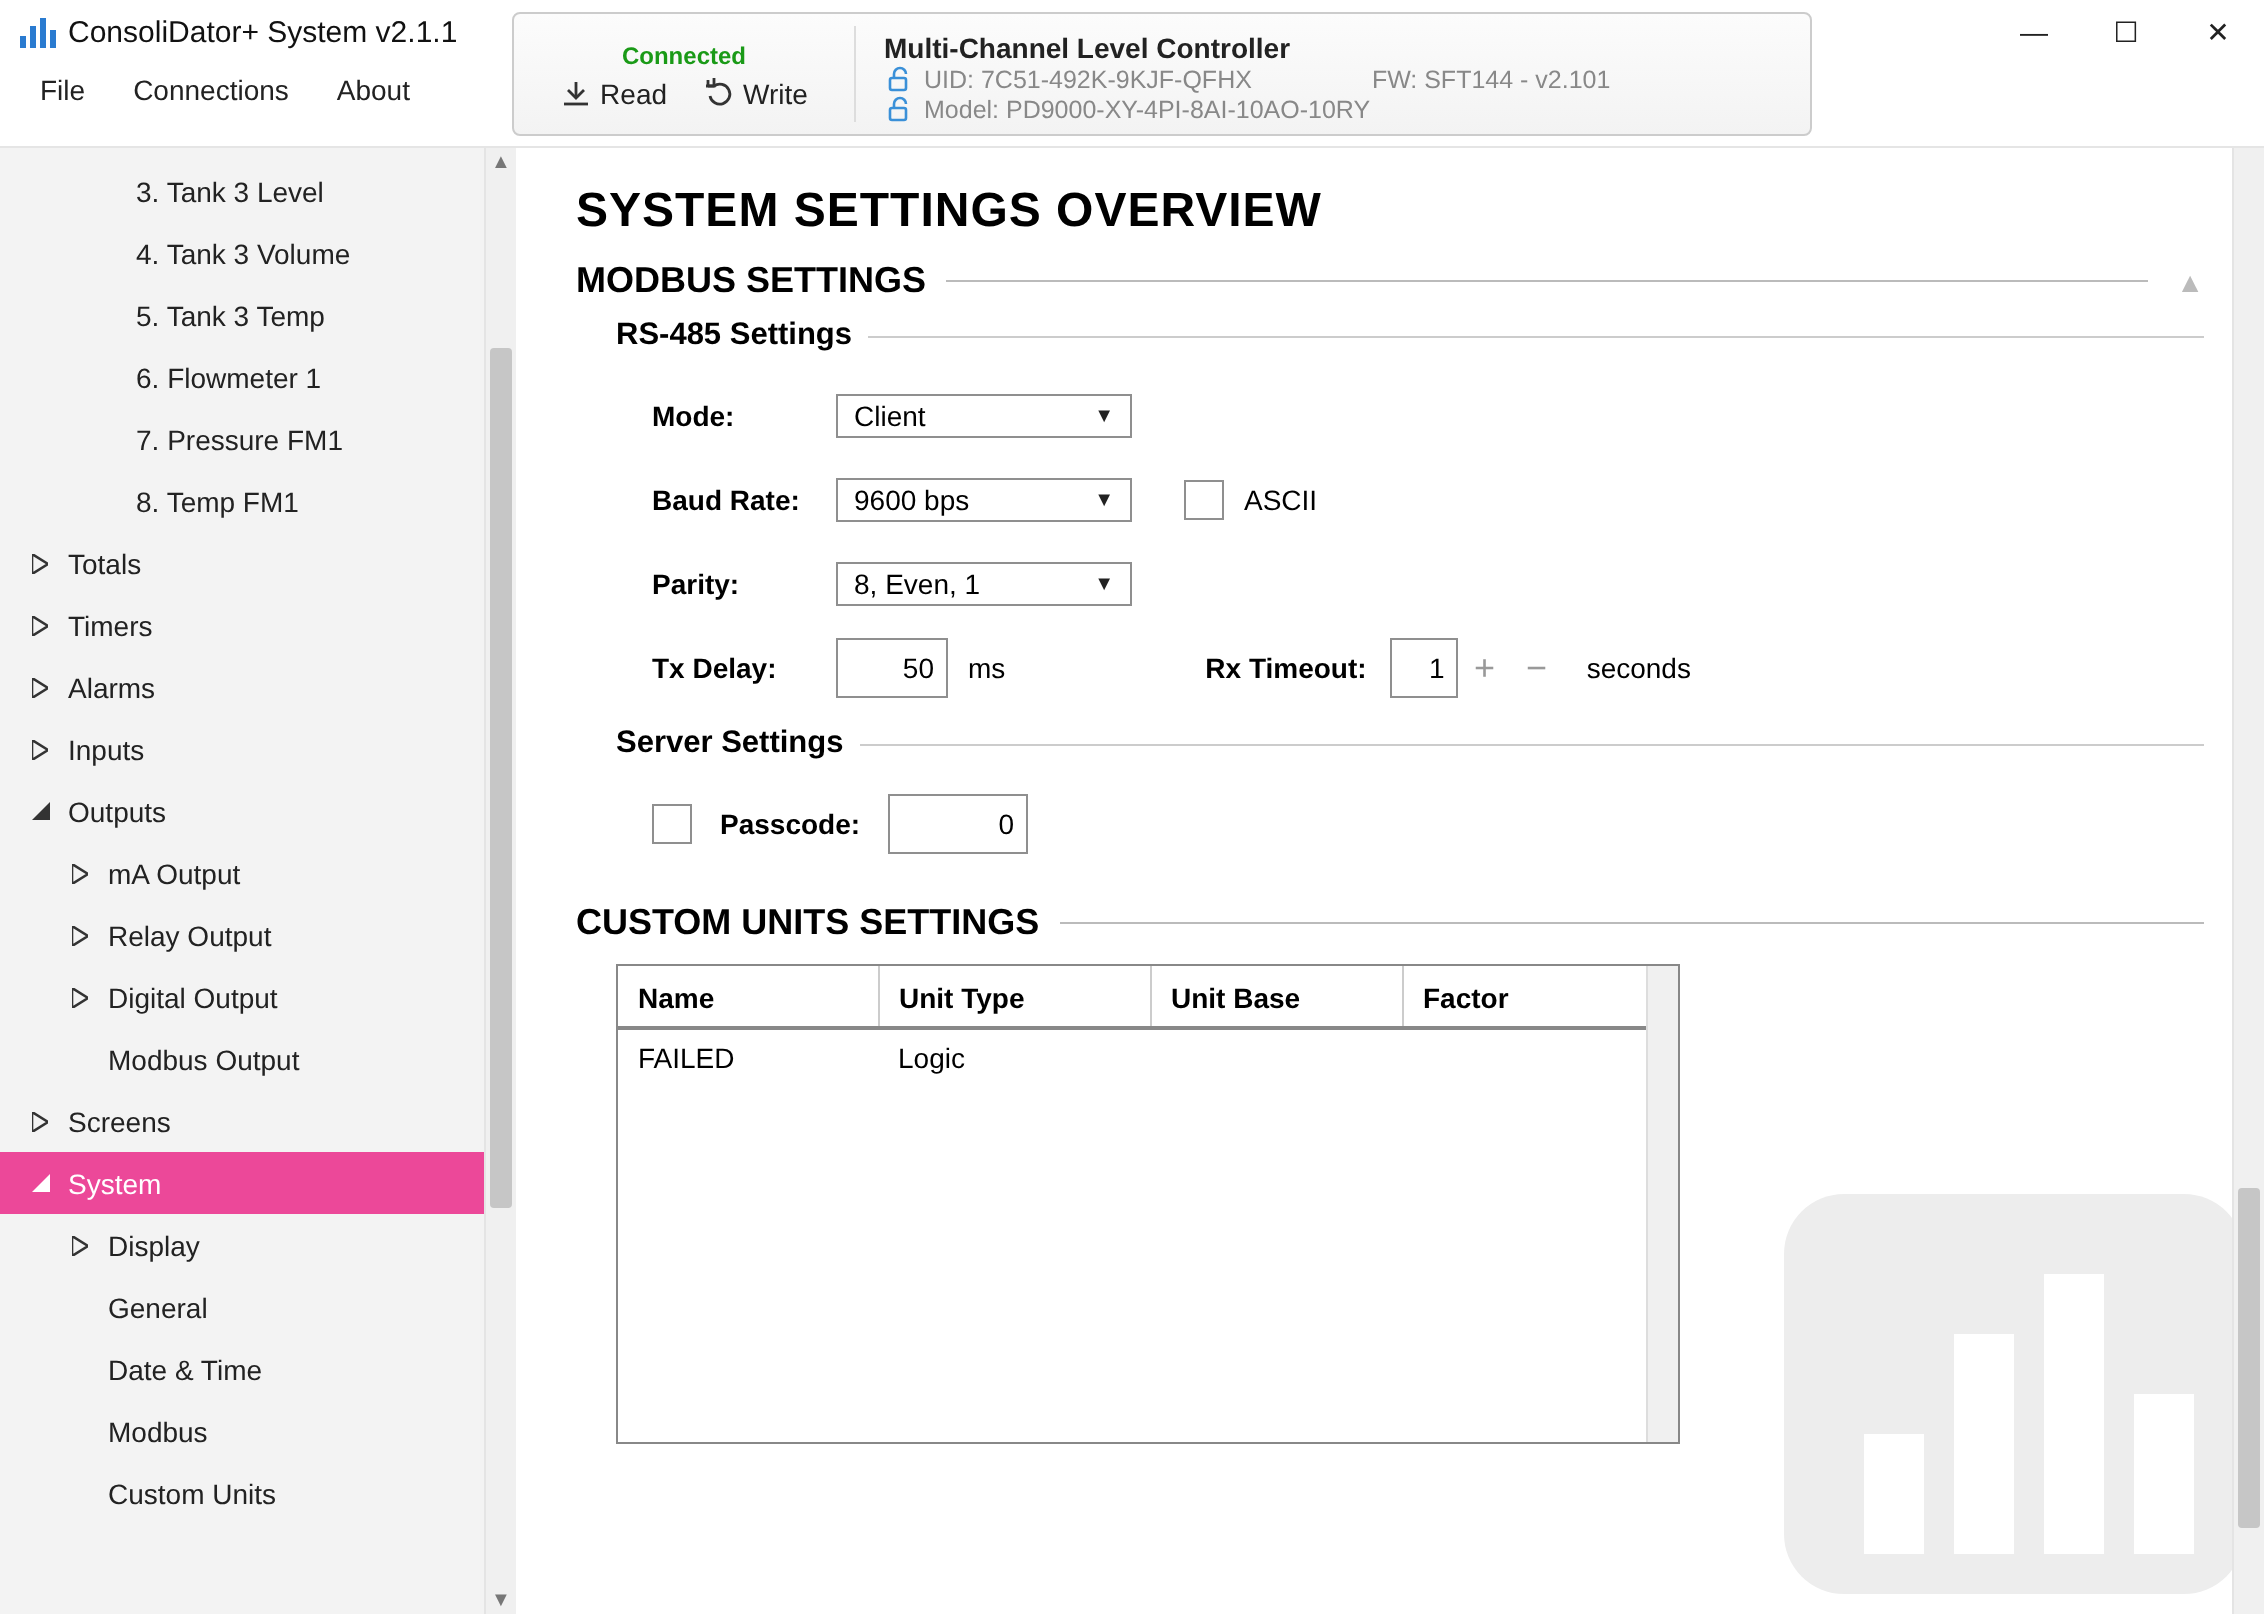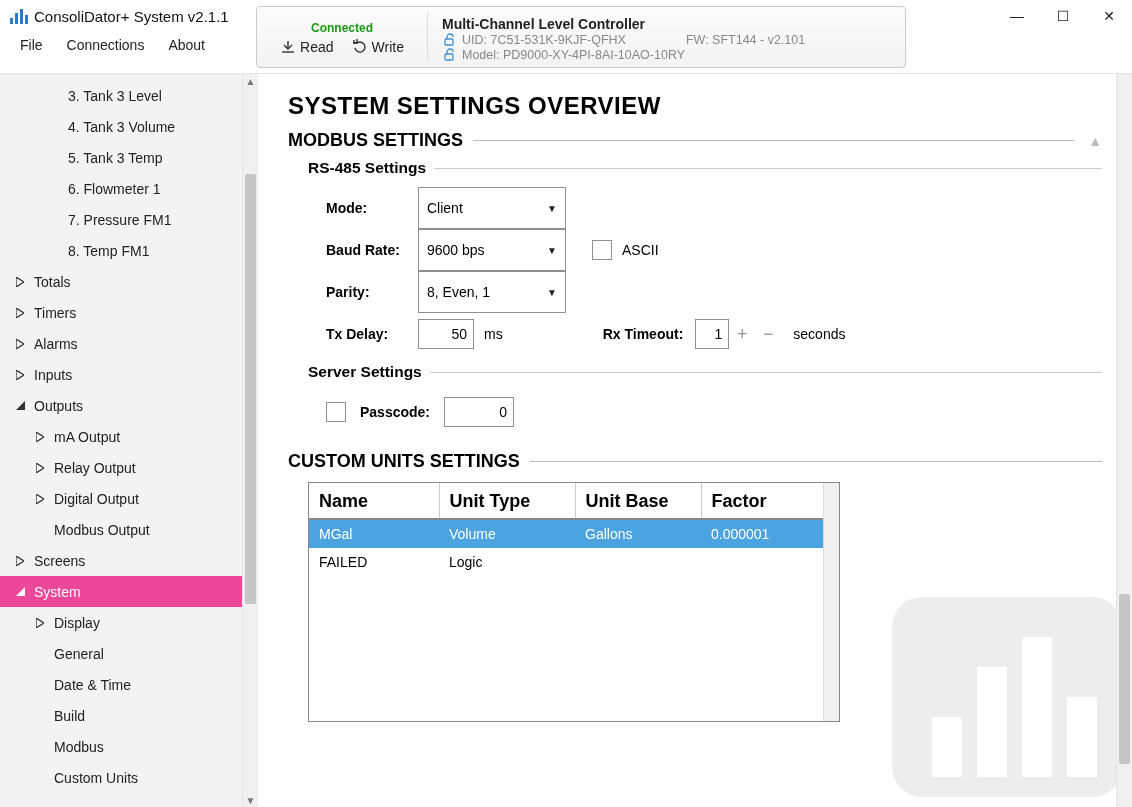"UID: 7C51-531K-9KJF-QFHX" span { text: 7C51-531K-9KJF-QFHX -> 7C51-492K-9KJF-QFHX }
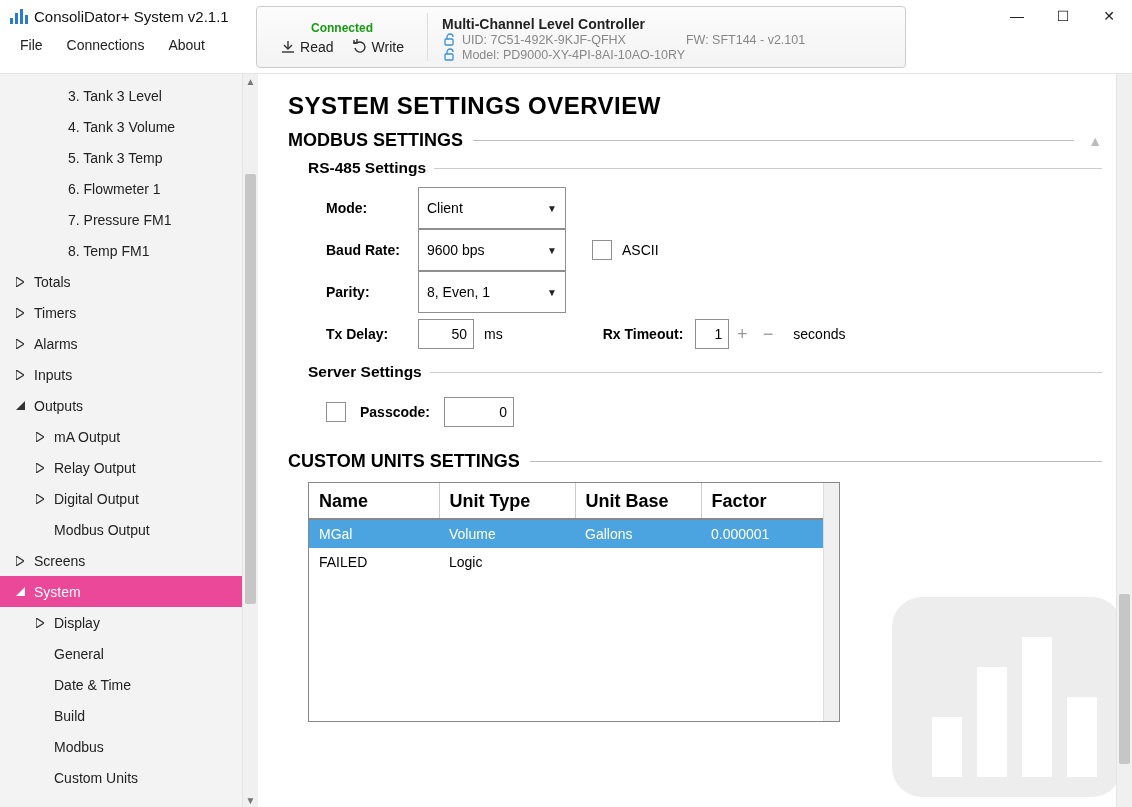"Client" .select { height: 42px -> 22px }
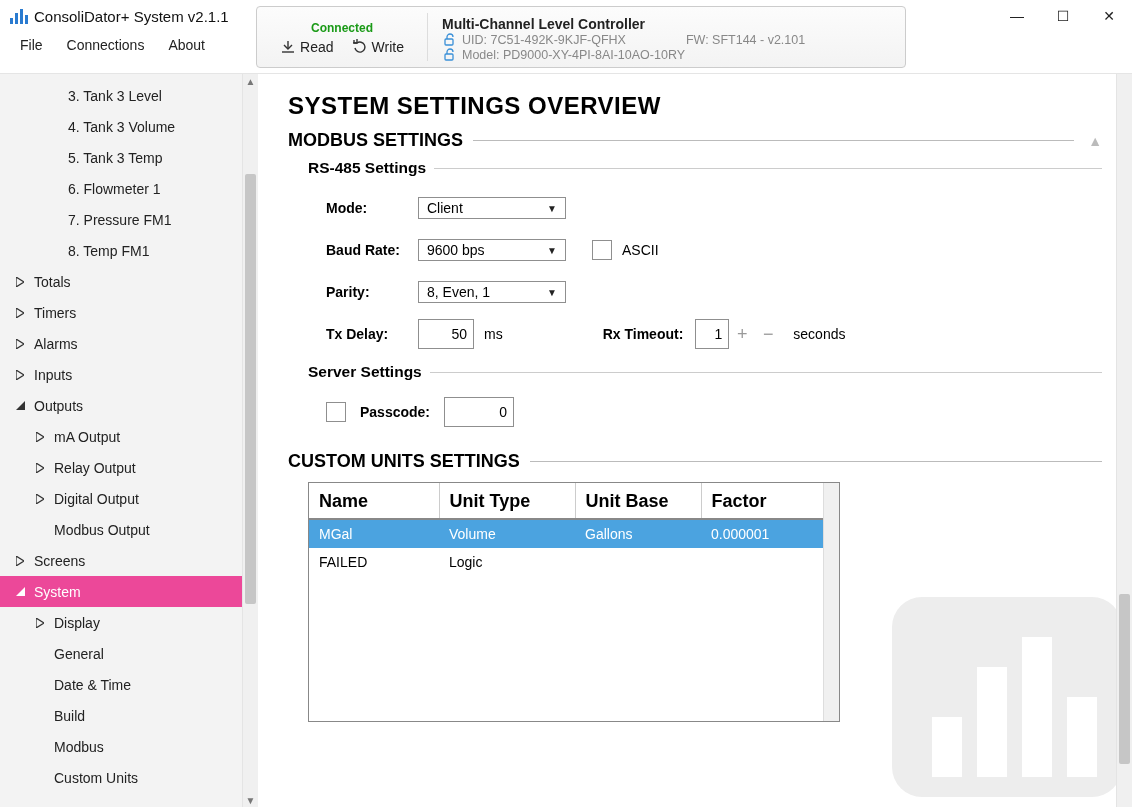"Name" th { font-size: 18px -> 14px }
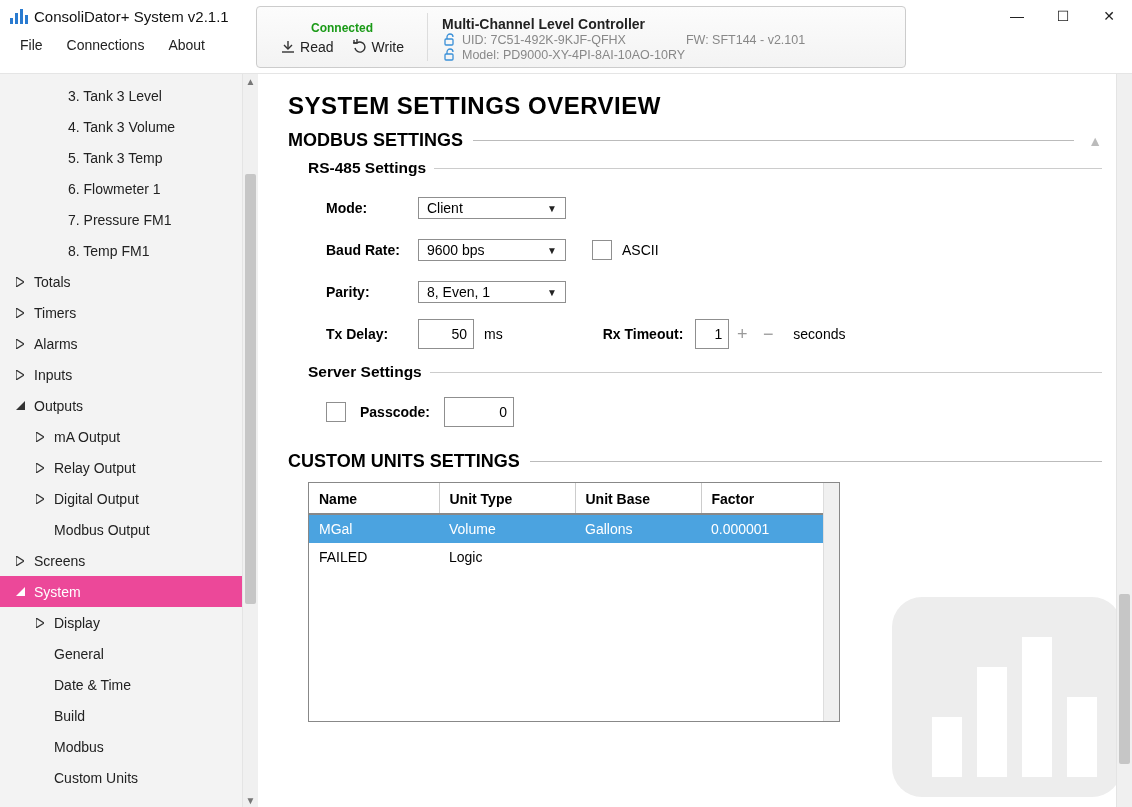"MGal" tr.selected-row { html: <tr> <td>MGal</td> <td>Volume</td> <td>Gallons</td> <td>0.000001</td> </tr> -> none }
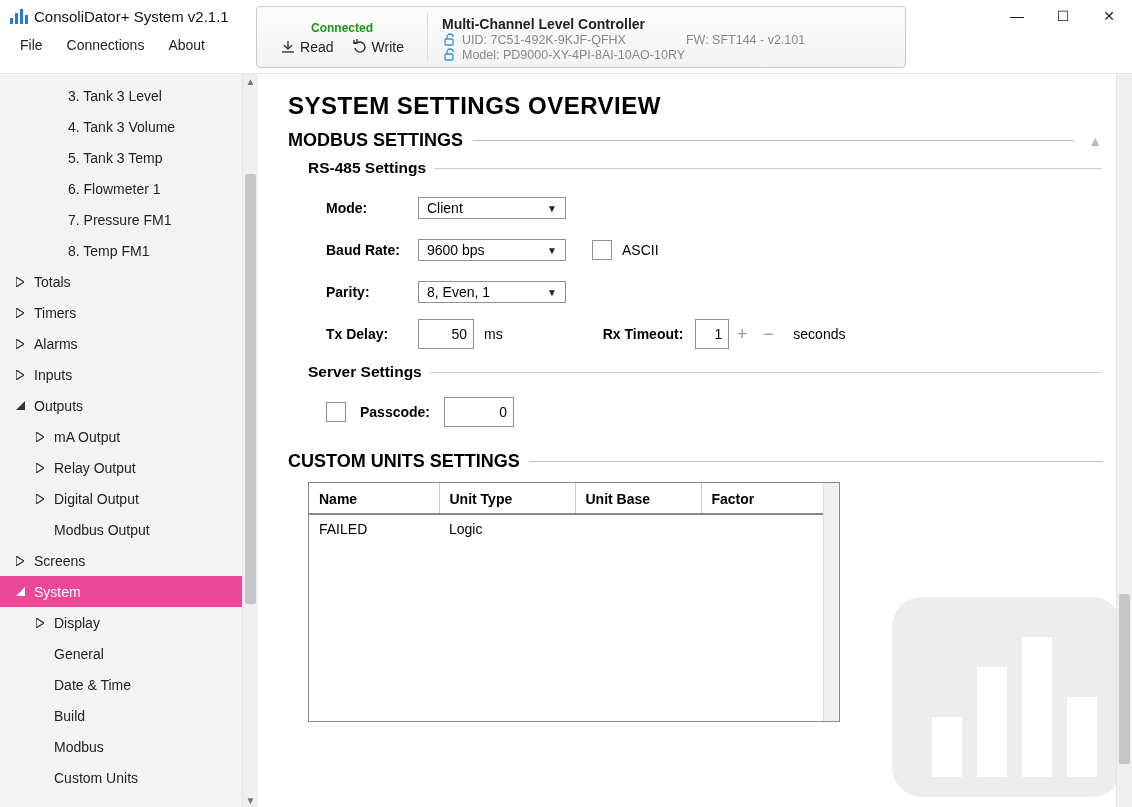"Build" div.tree-item { html: <div> <span></span> <span>Build</span> </div> -> none }
